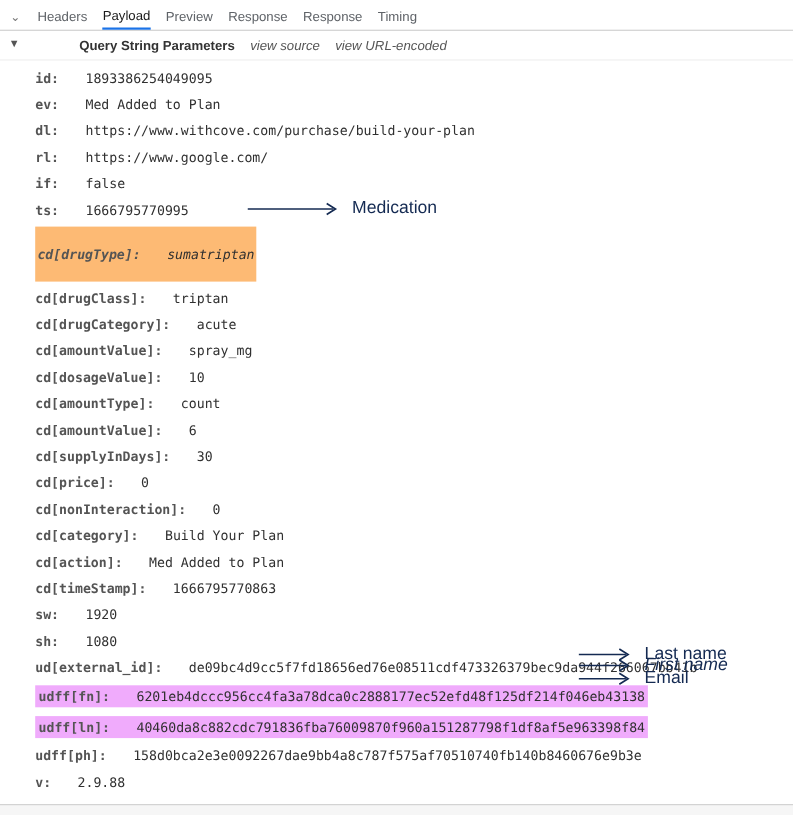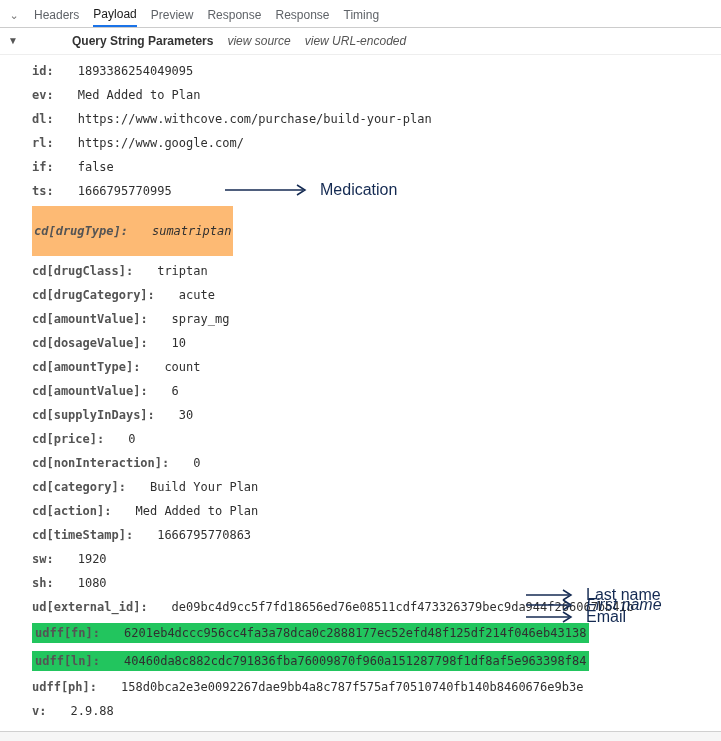"udff[fn]" .hl-row { background: #22c55e -> #f0abfc }
